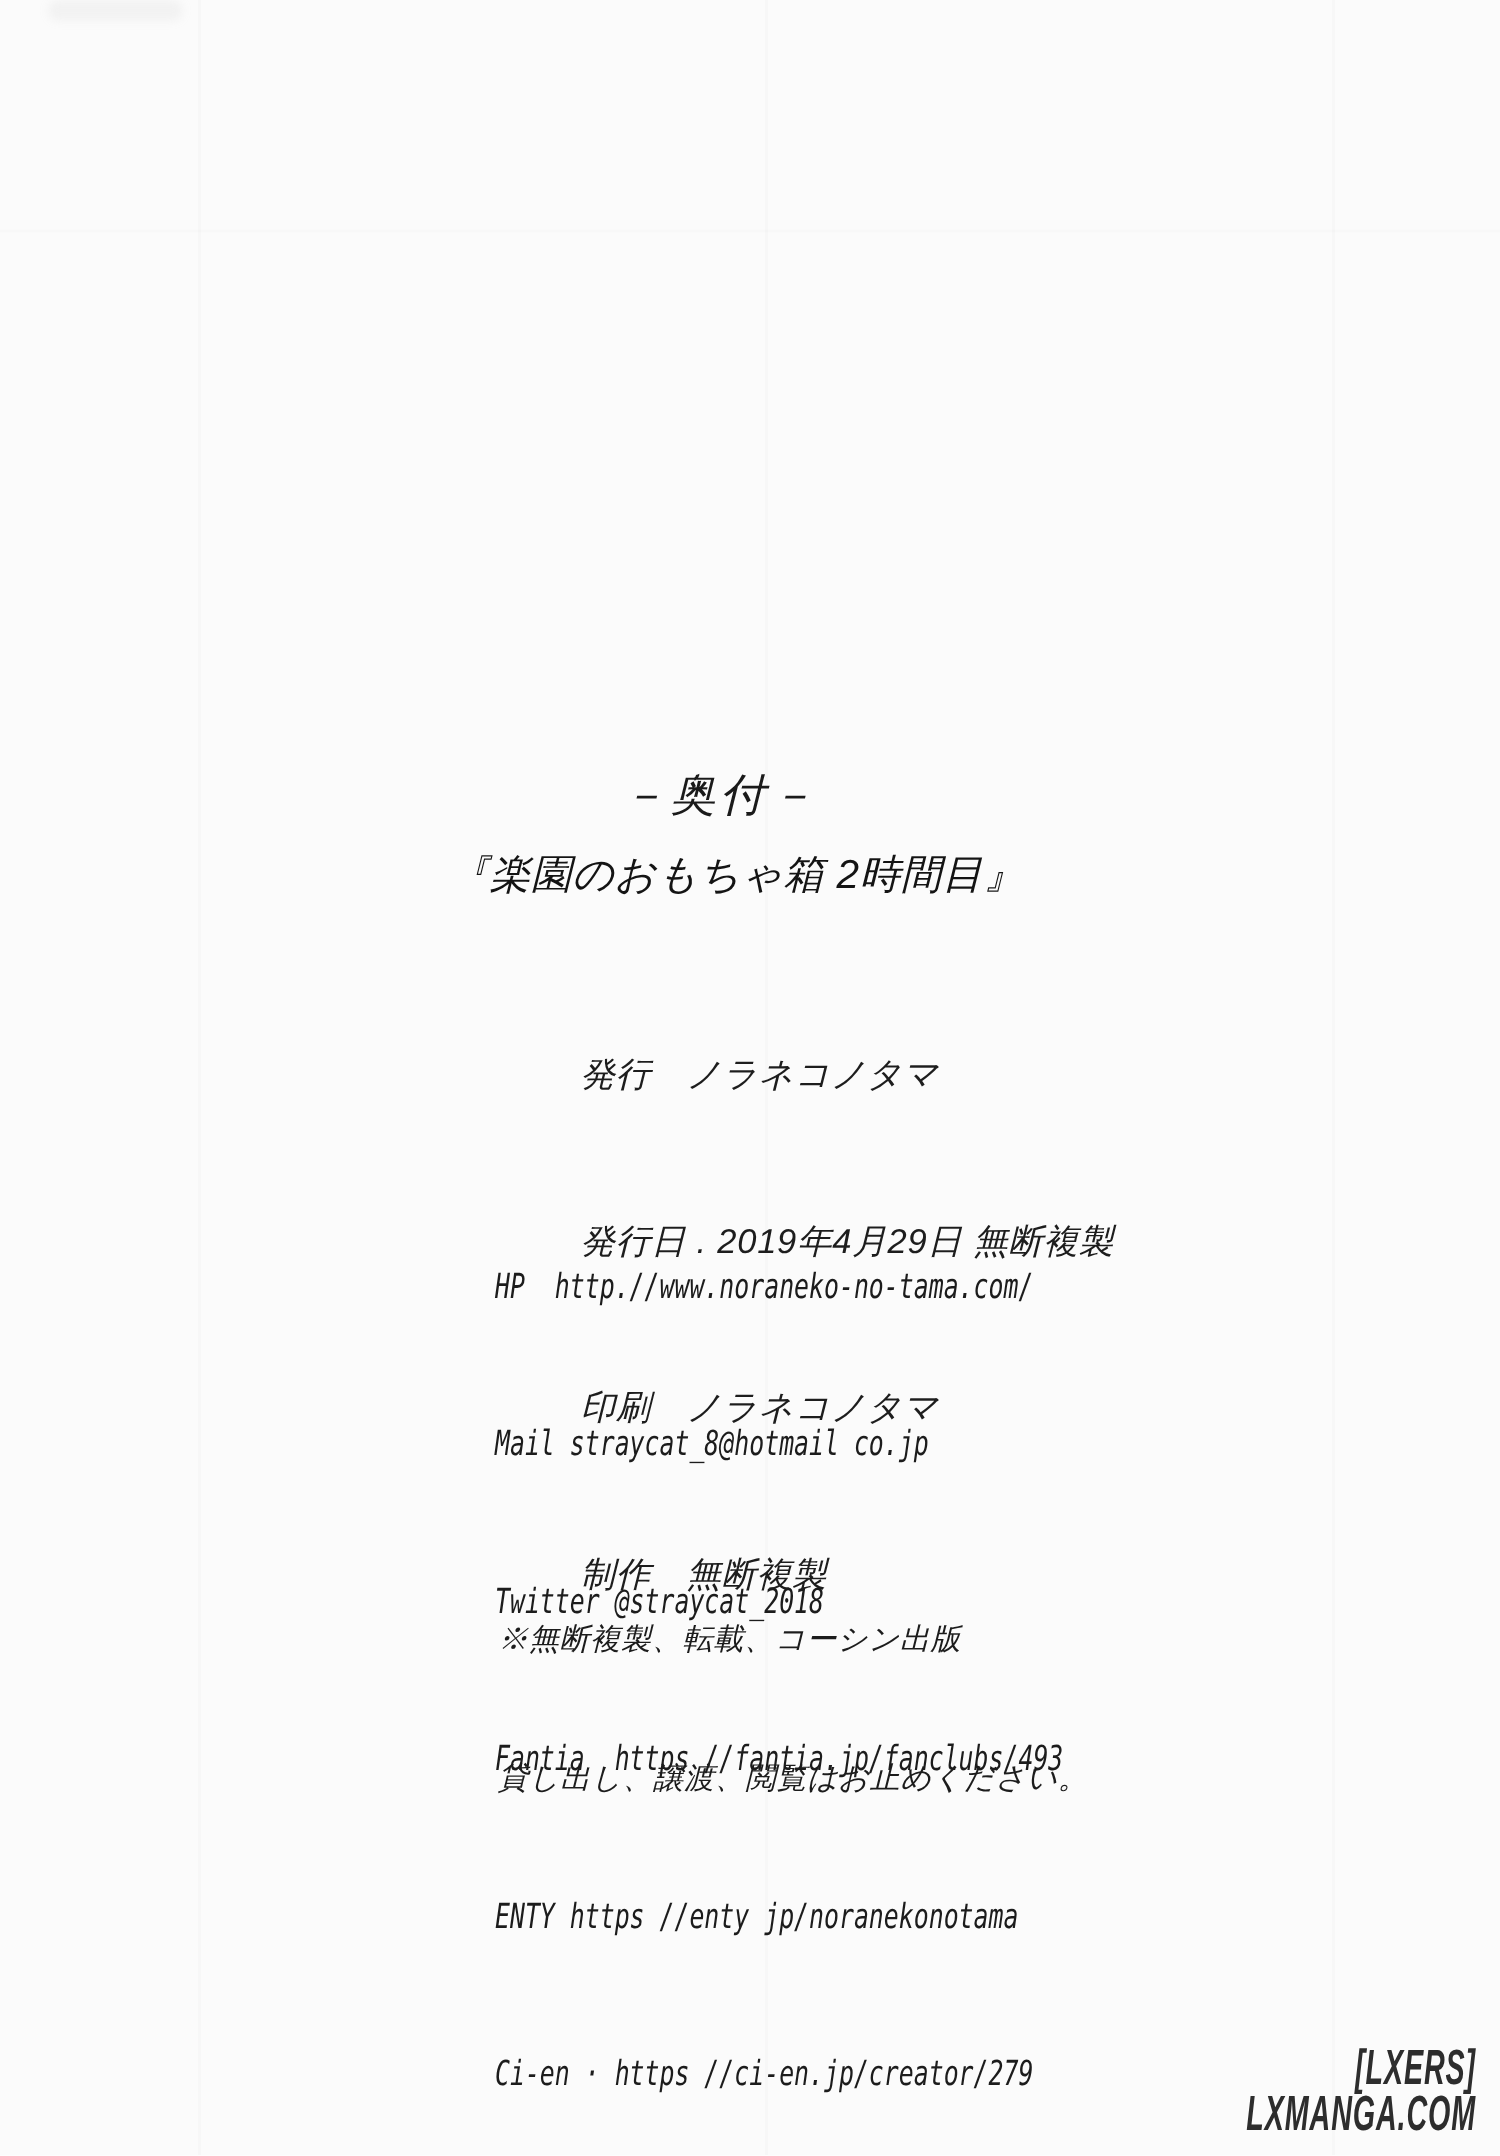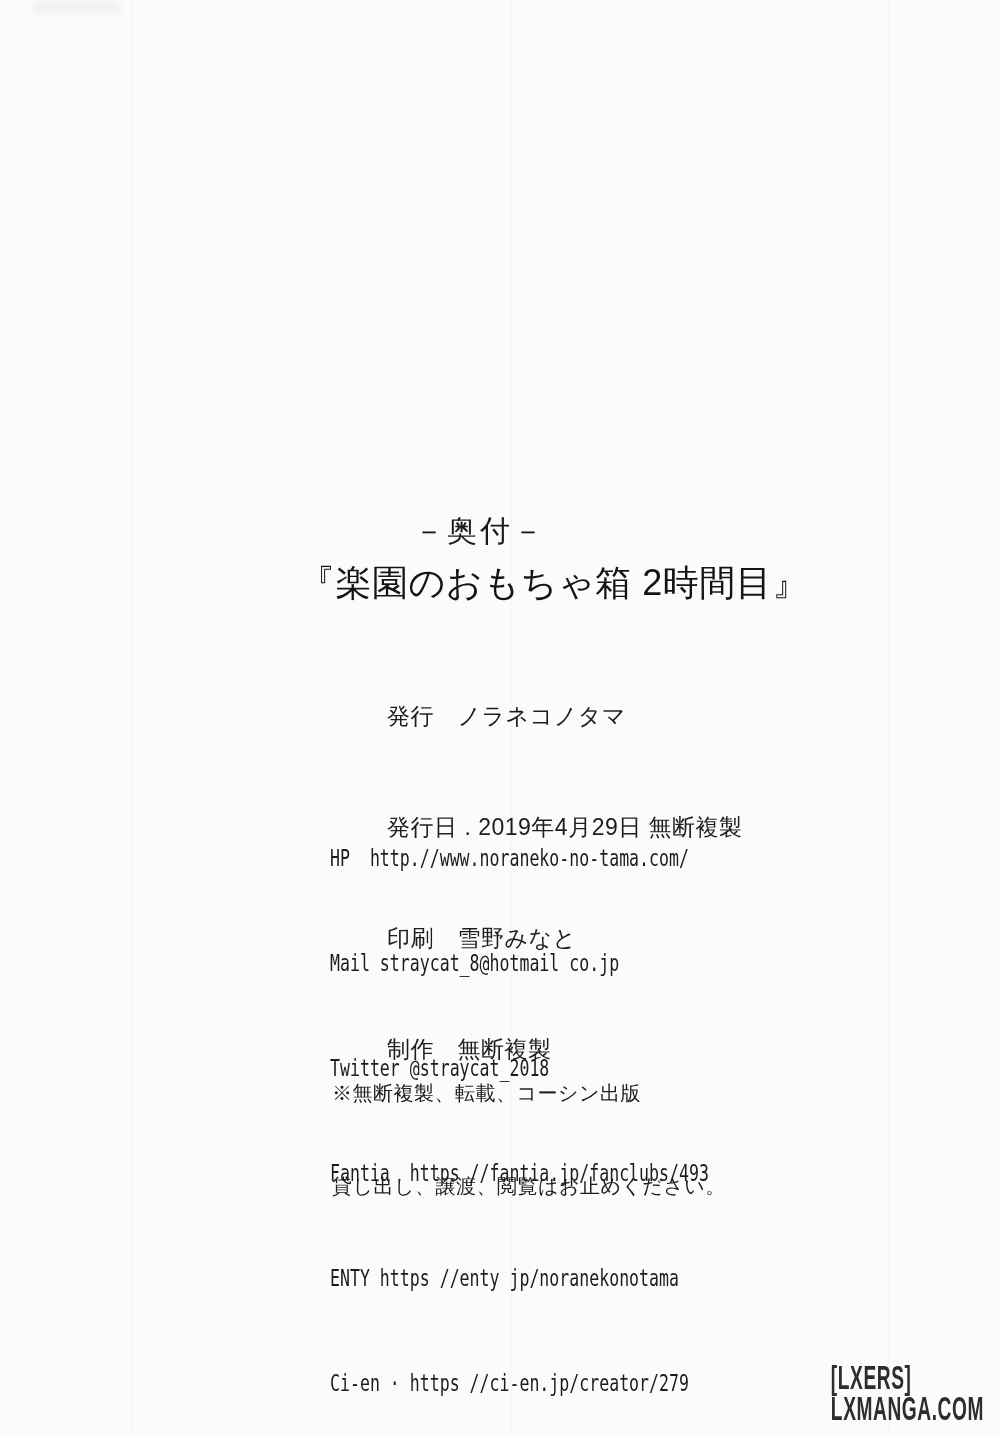"－奥付－" .page { font-style: none -> italic }
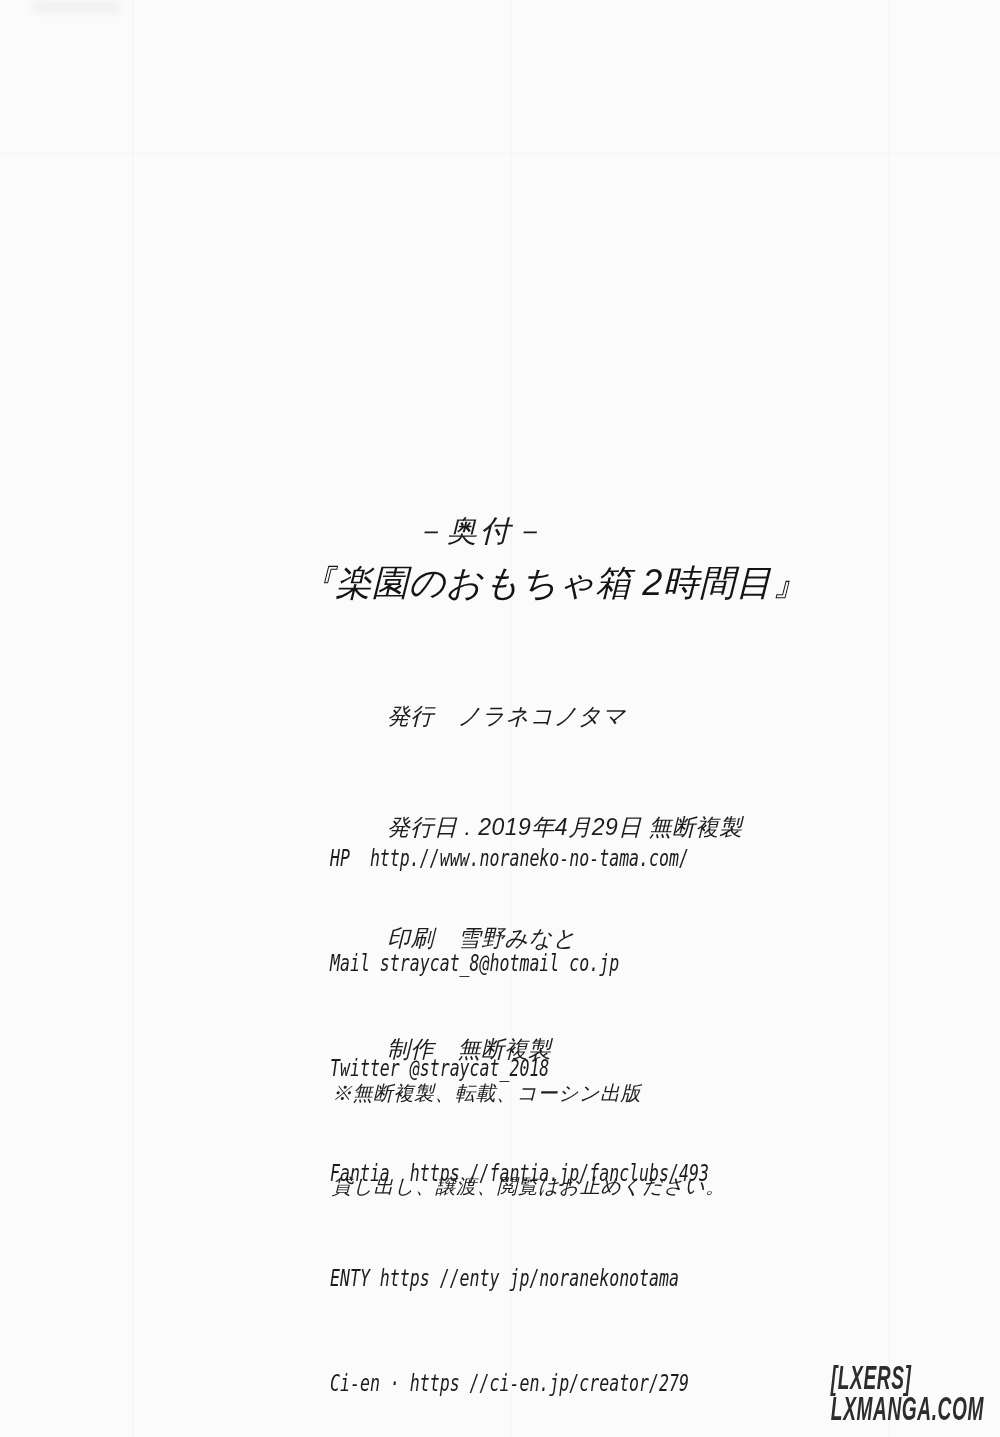"『楽園のおもちゃ箱 2時間目』" .book-title { font-size: 36px -> 27px }
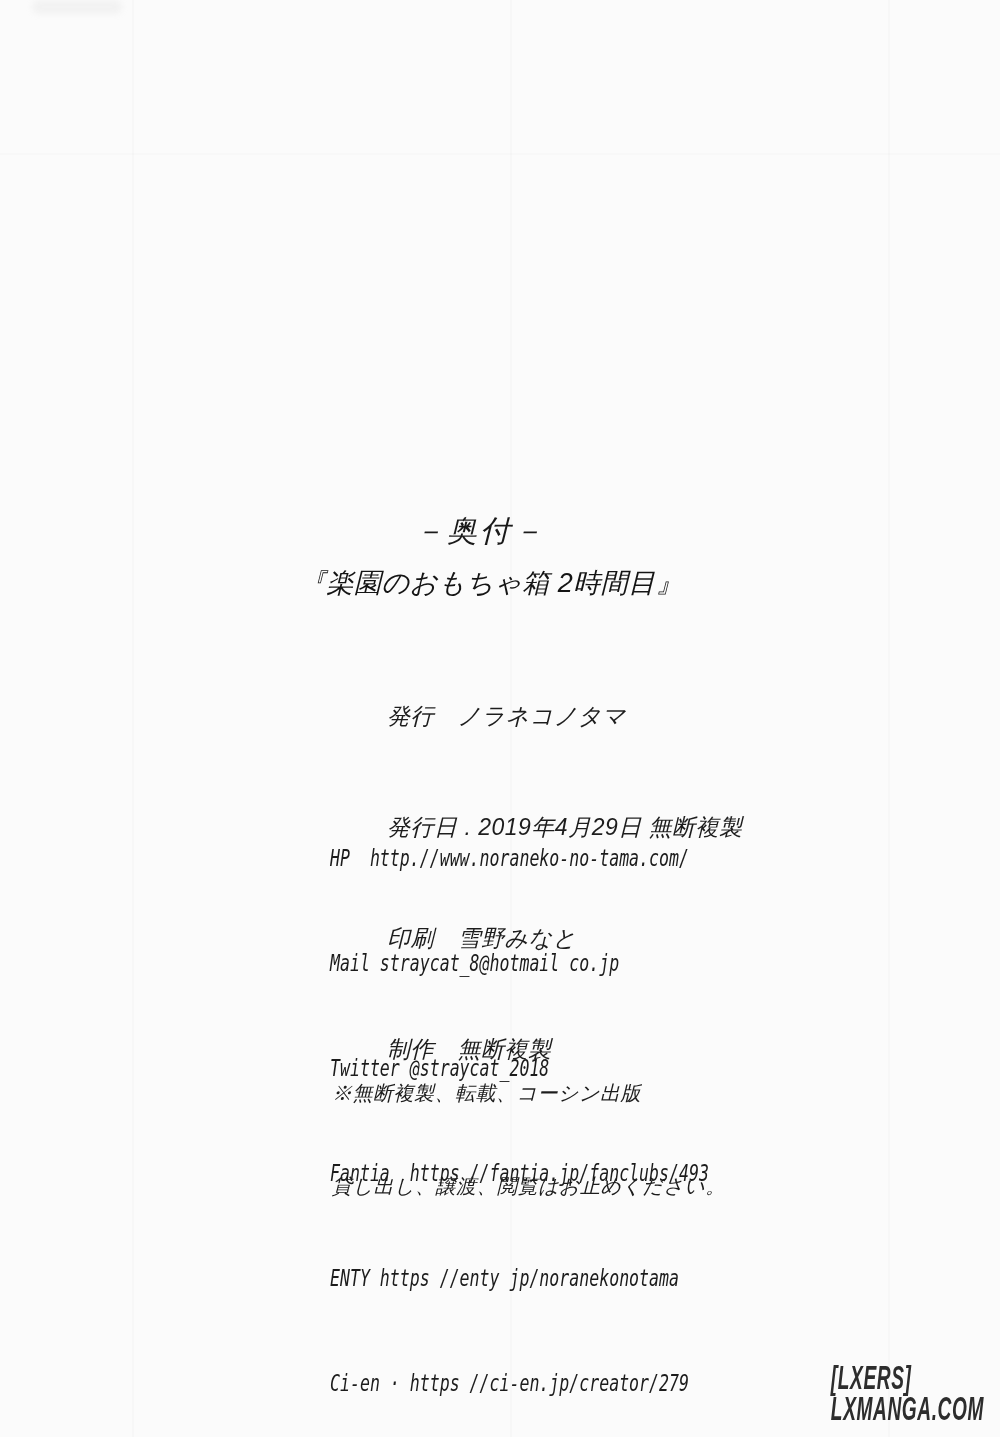"印刷 雪野みなと" div { text: 雪野みなと -> ノラネコノタマ }
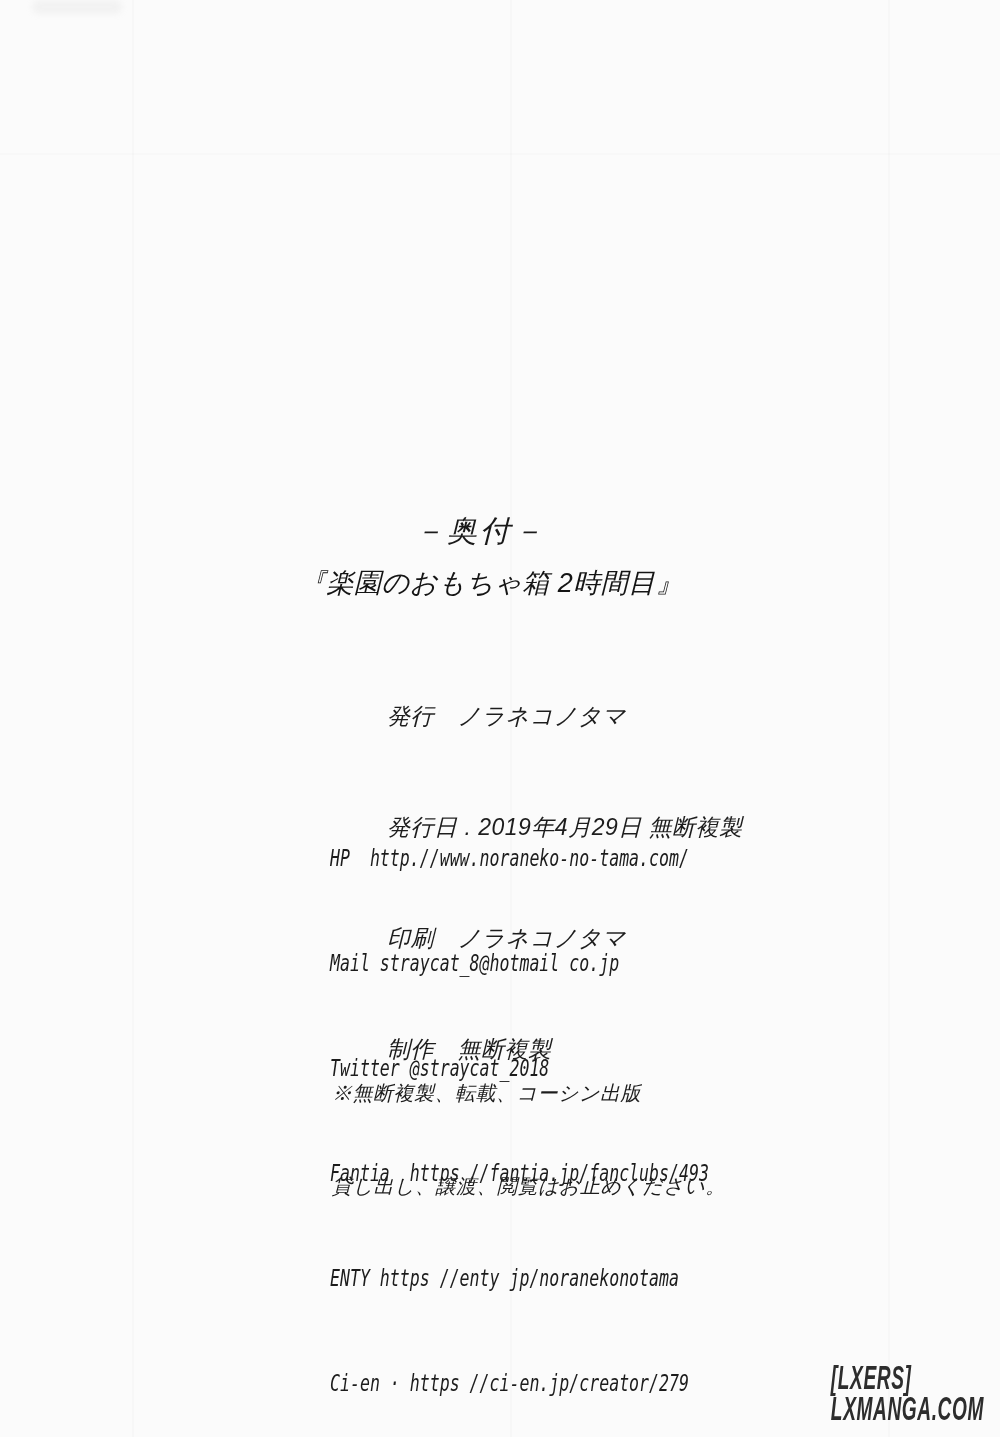"[LXERS]" .watermark { text-align: none -> right }
